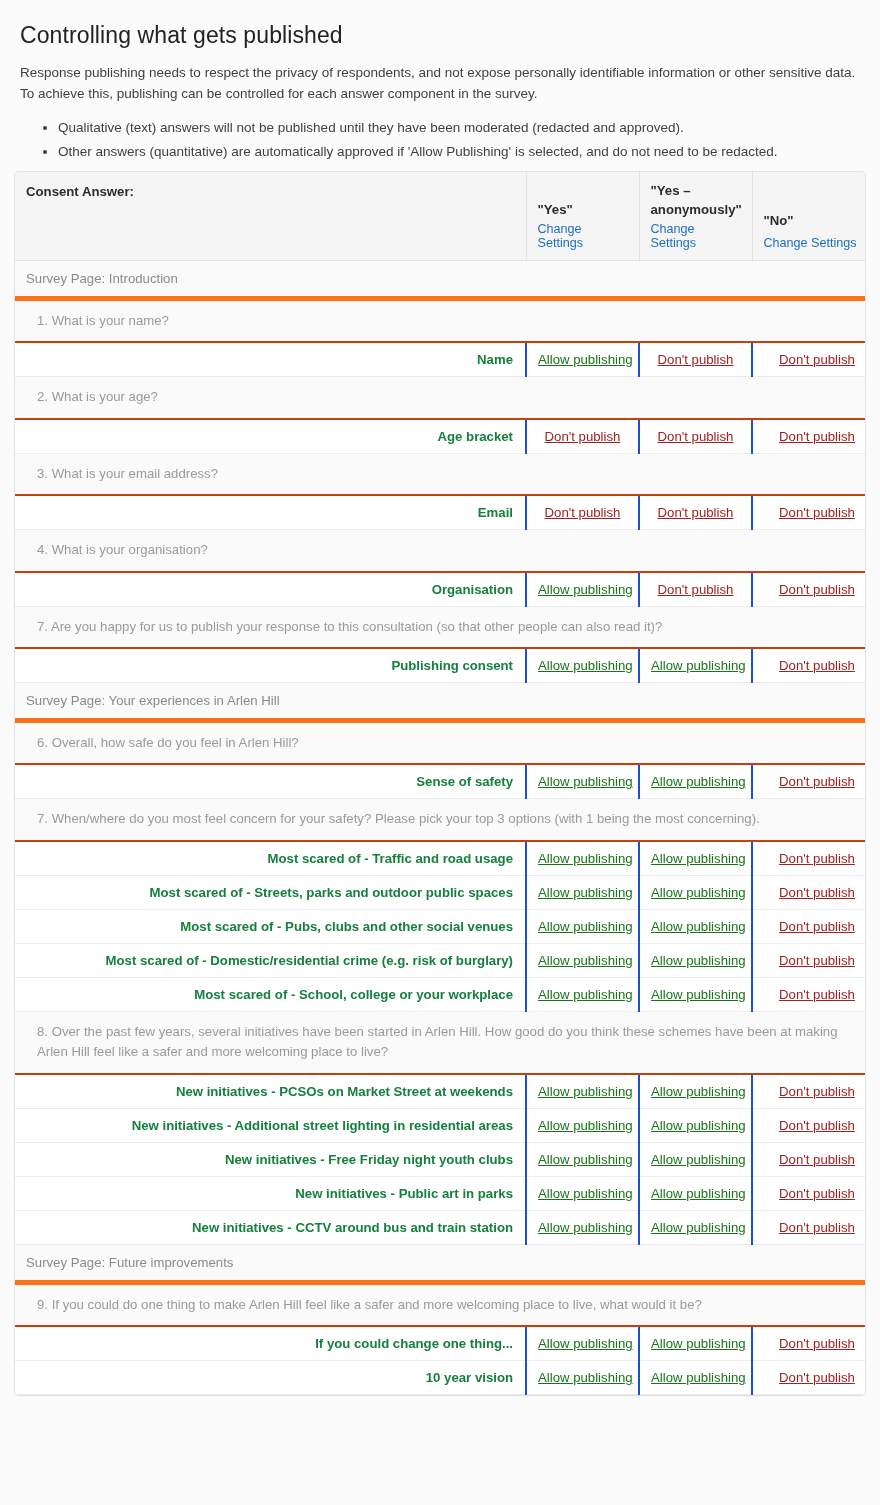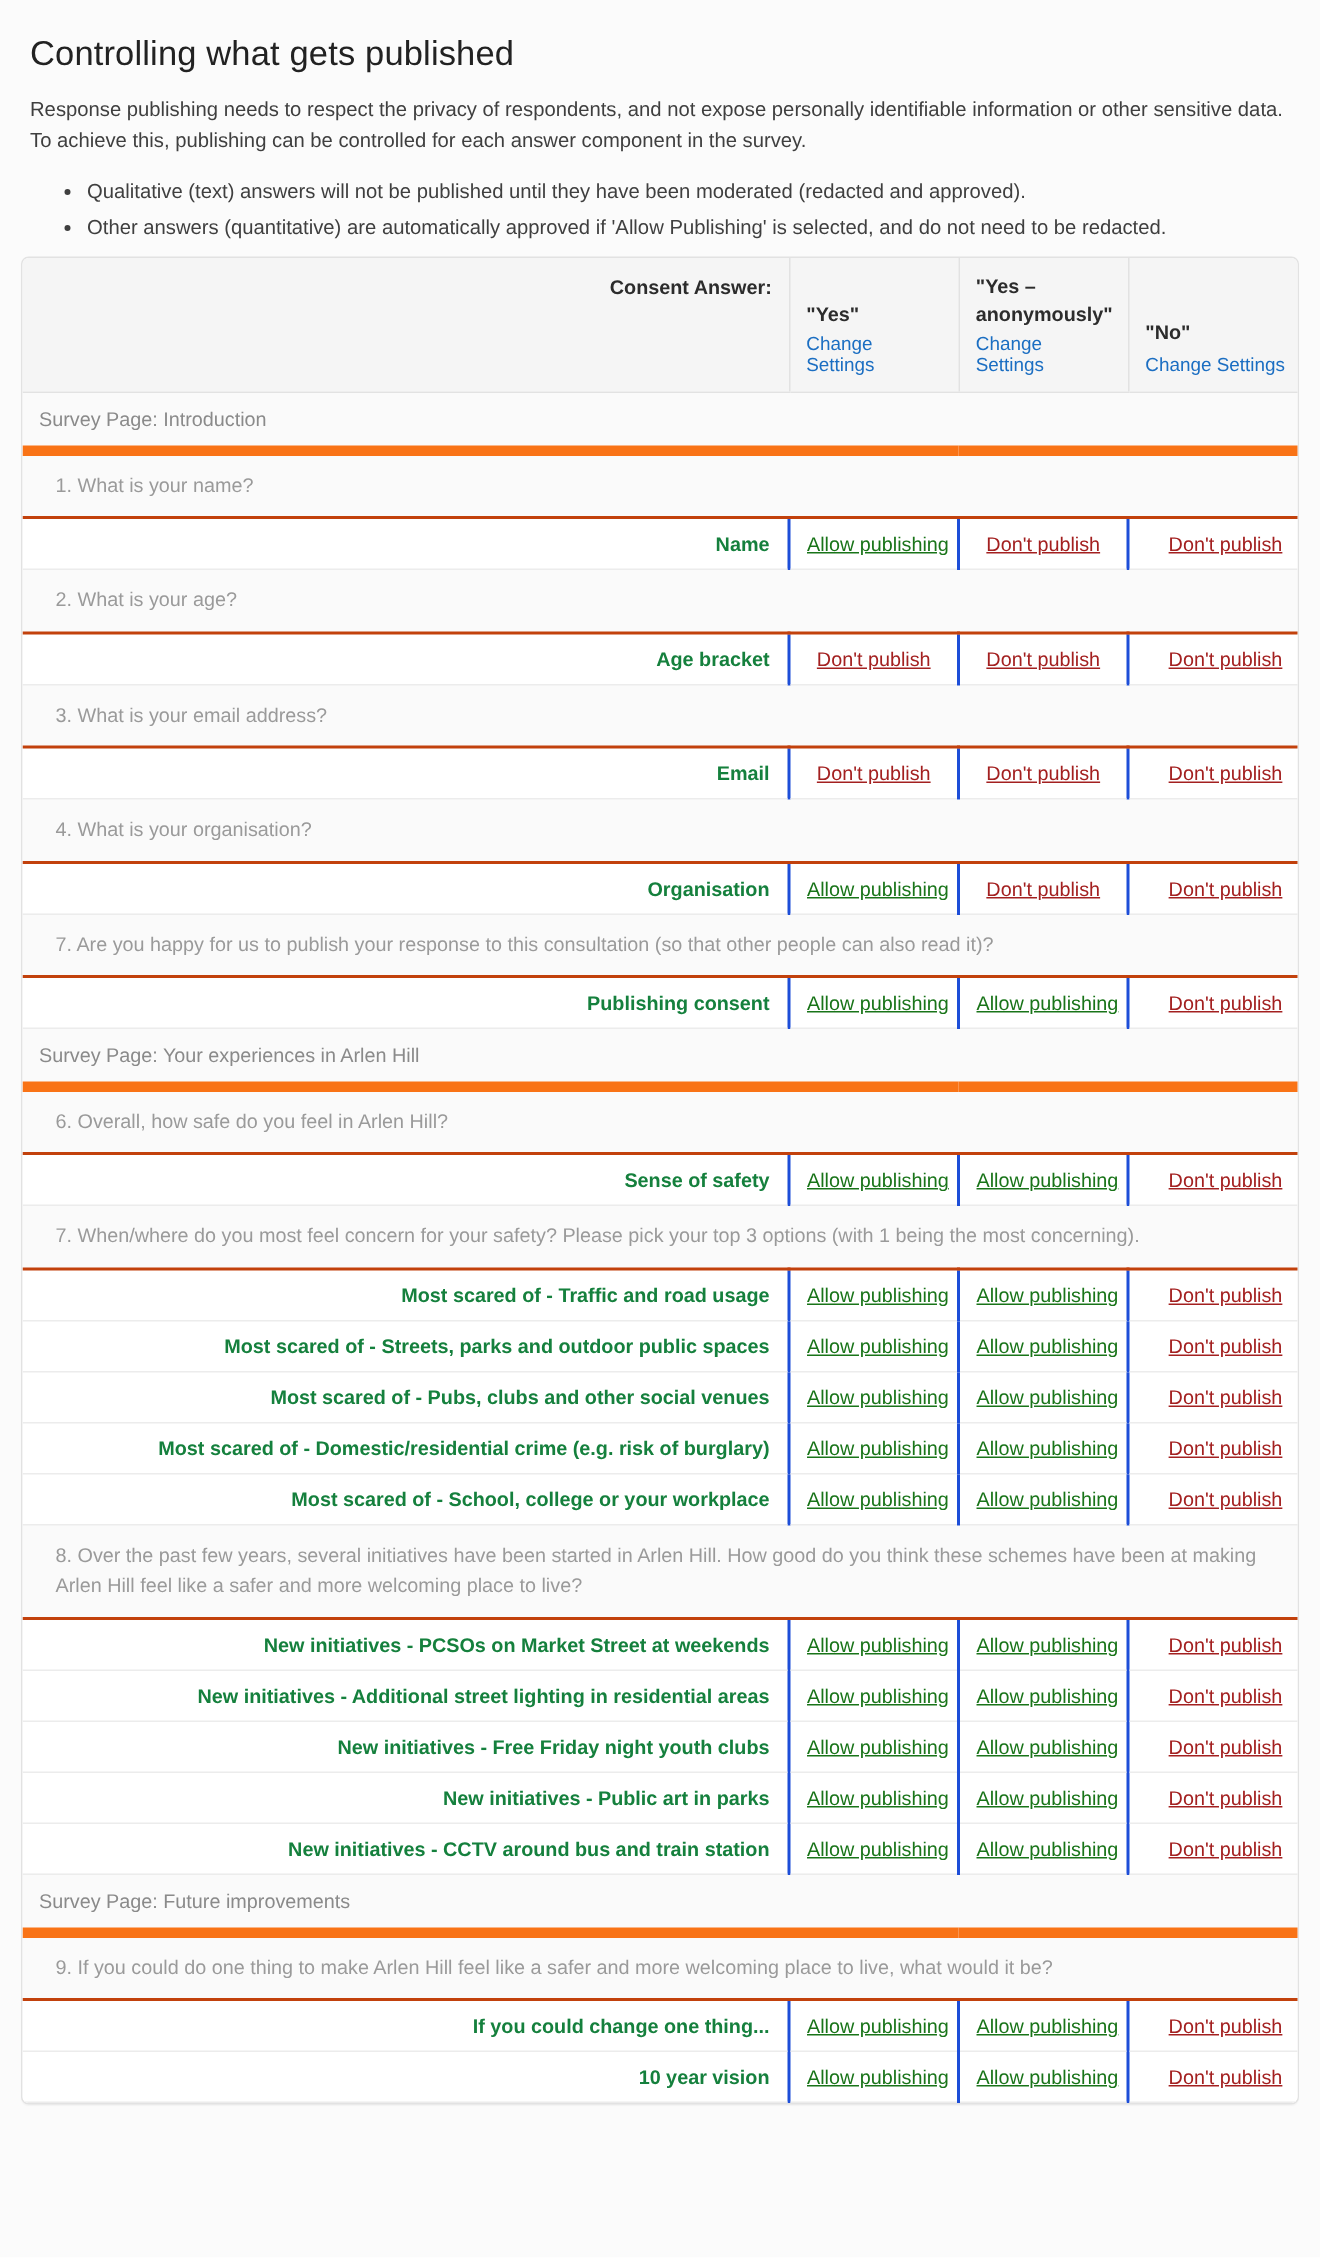"Consent Answer:" thead td.head-label { text-align: right -> none }
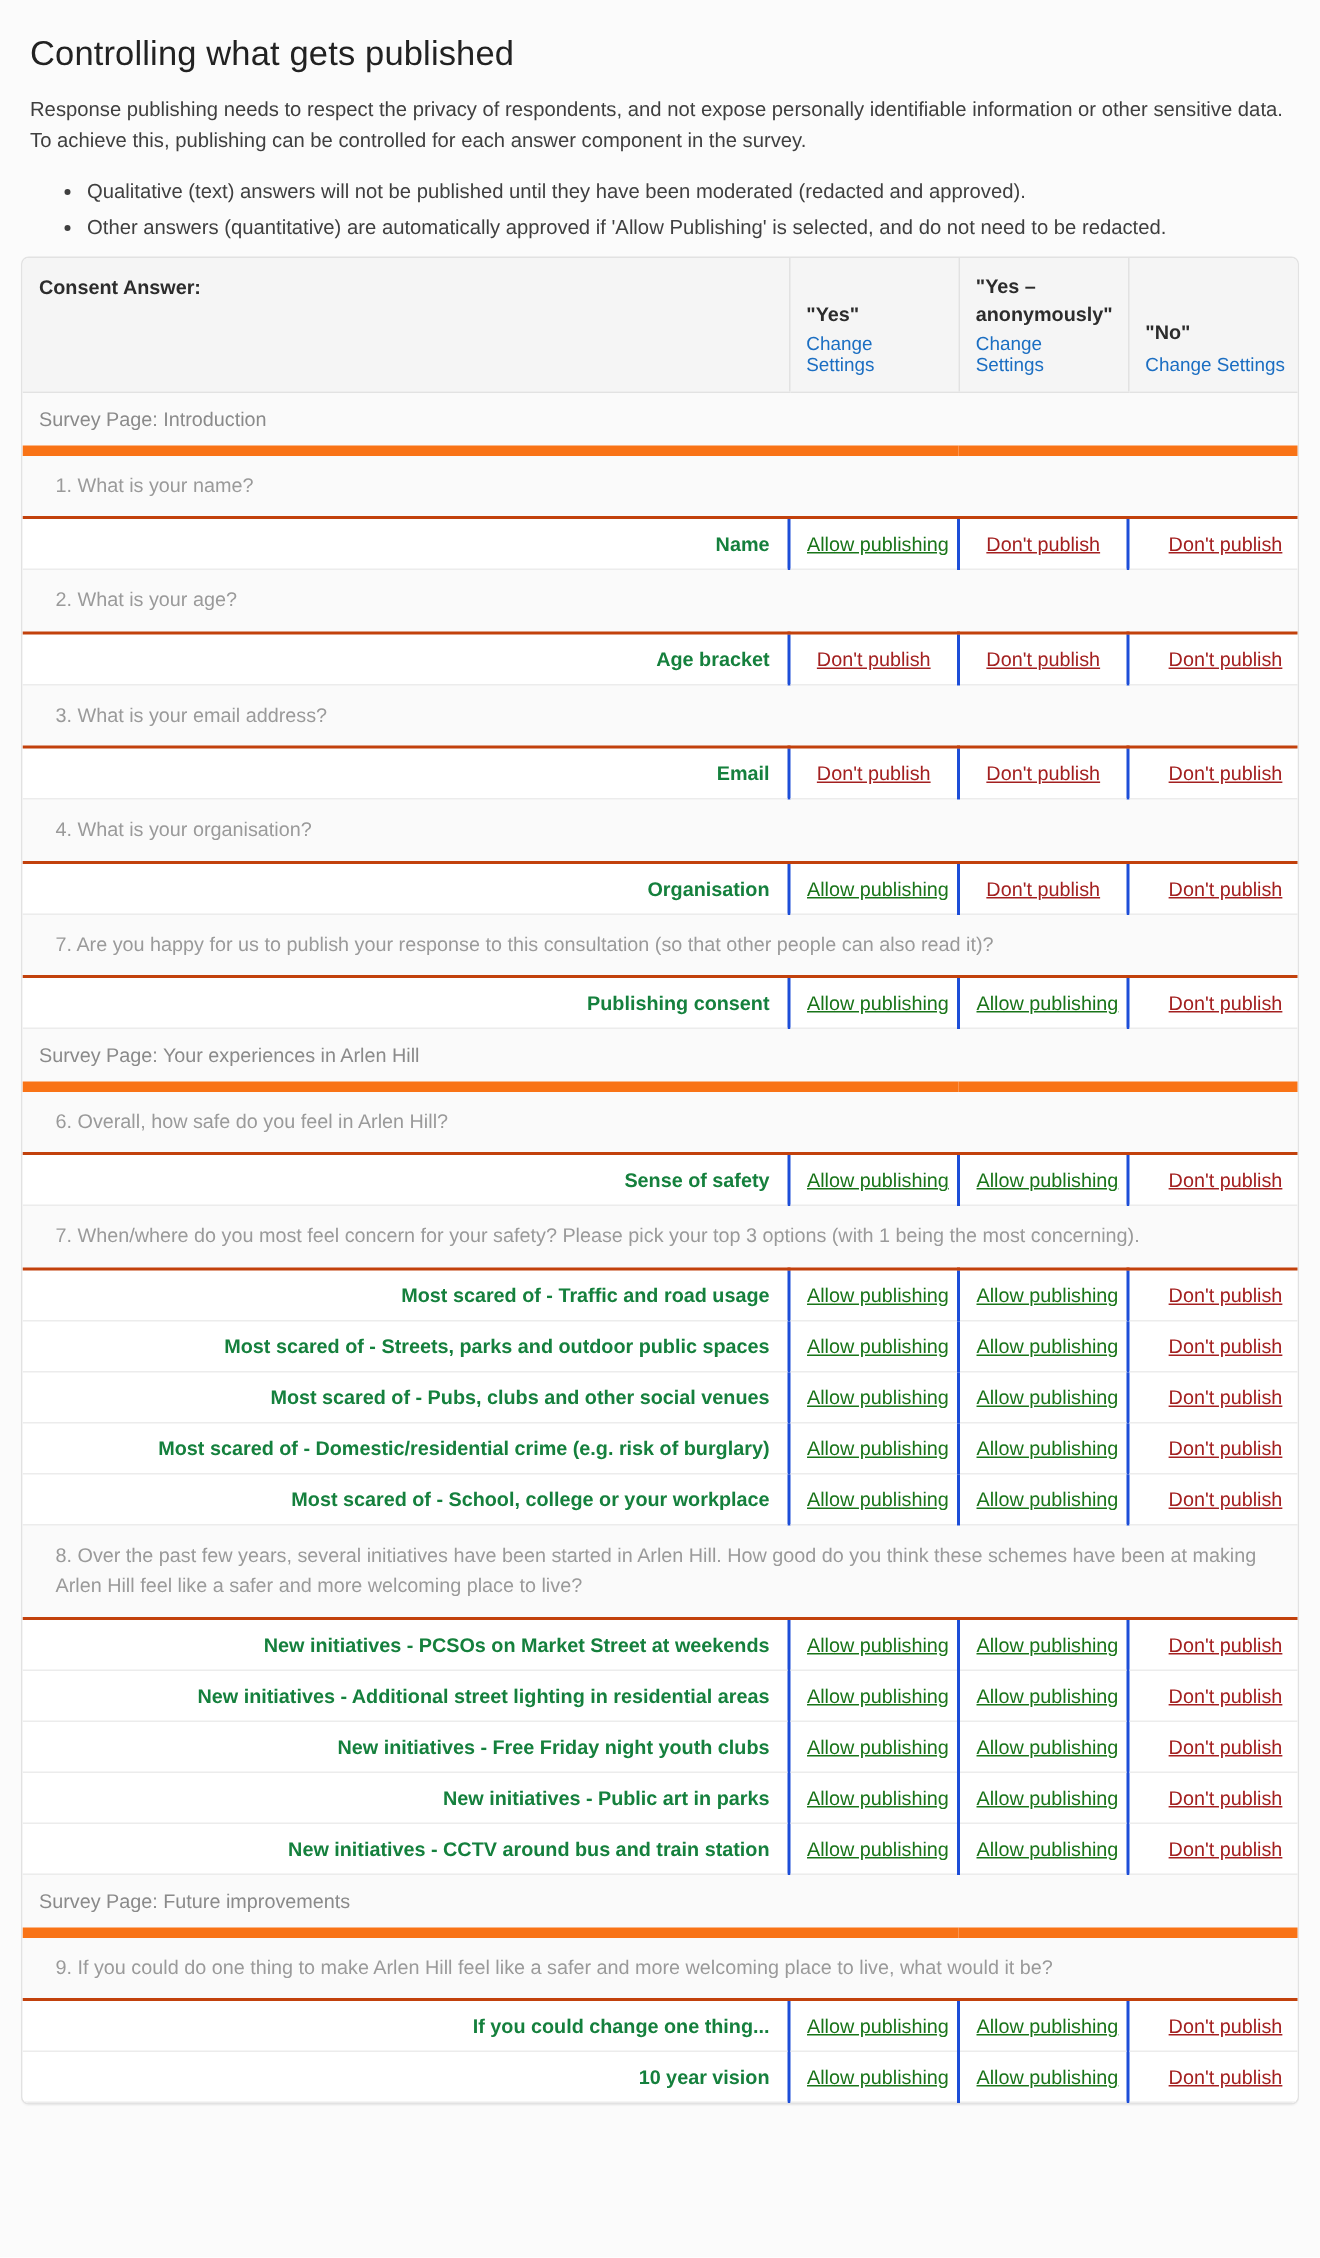"Survey Page: Introduction" tr.page-row td { border-bottom: 7px solid #f97316 -> 5px solid #f97316 }
